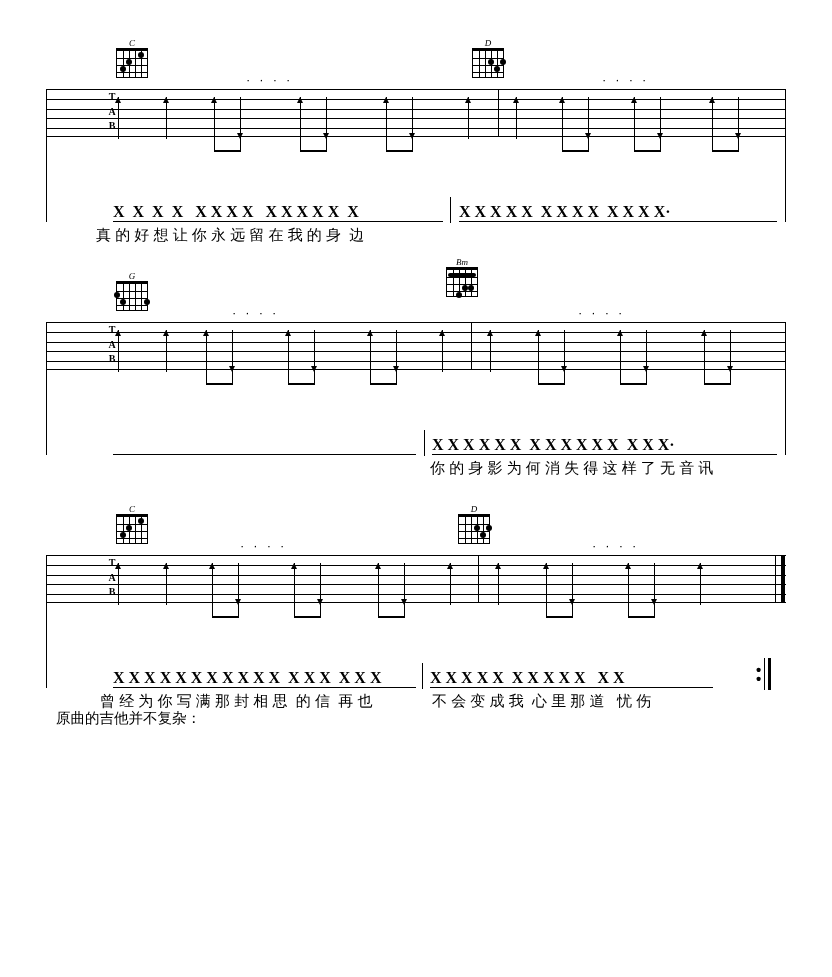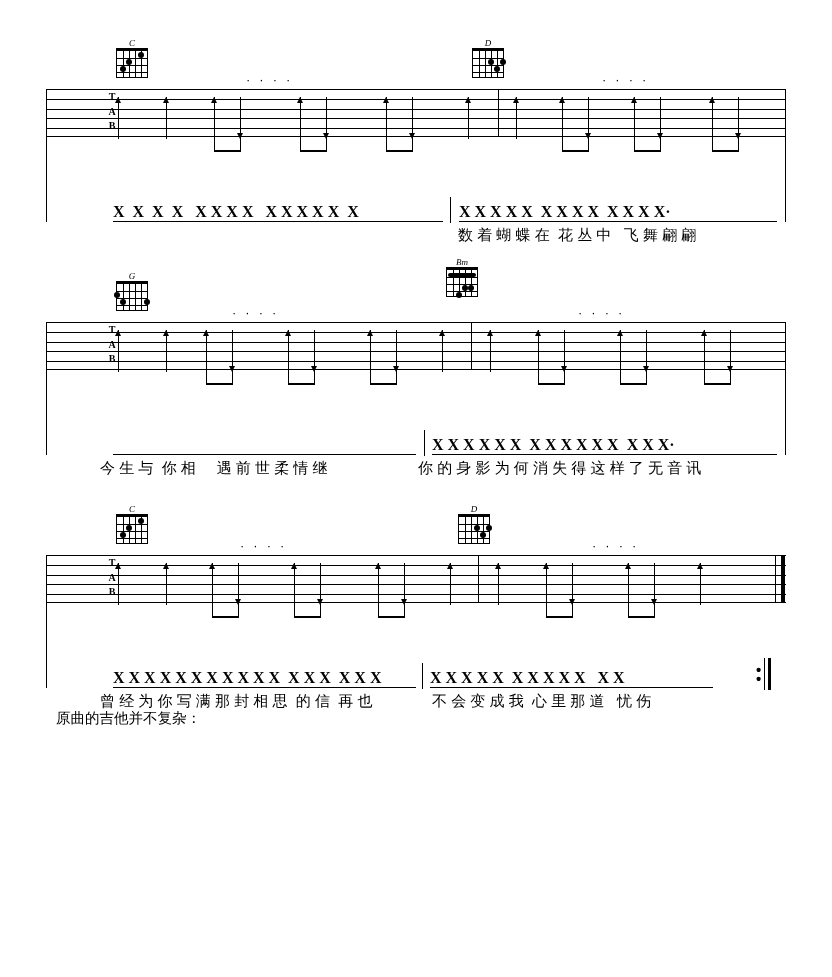"真 的 好 想 让" div.lyricline { html: none -> <div>真 的 好 想 让 你 永 远 留 在 我 的 身 边</div> }
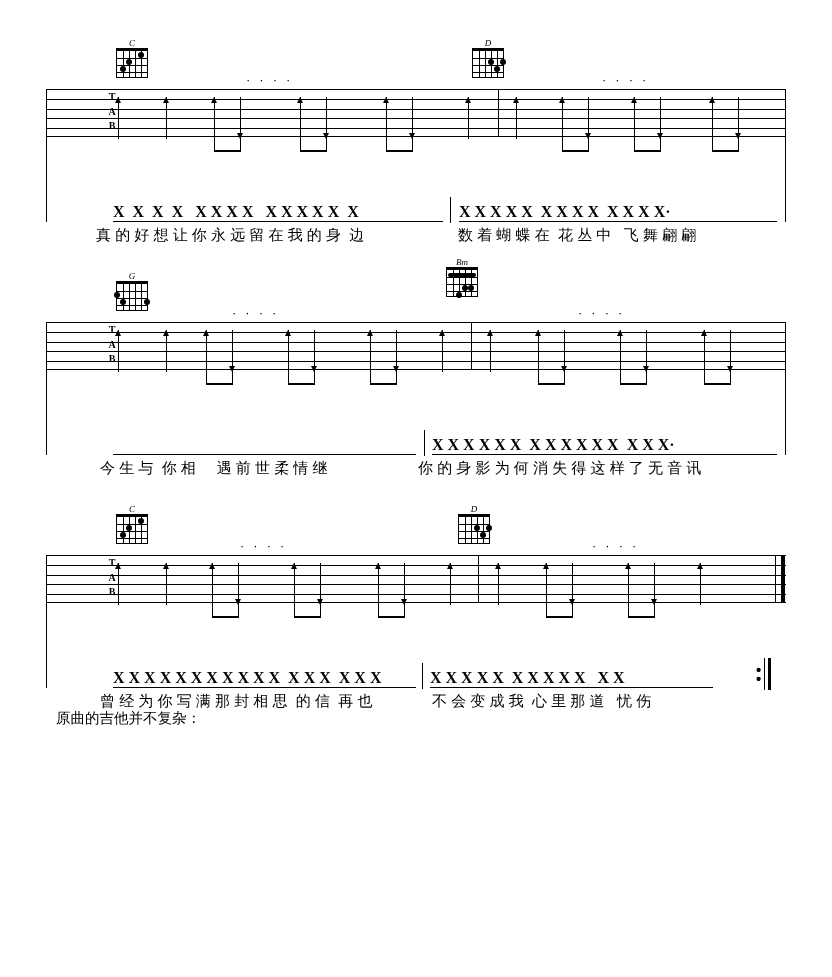"数 着 蝴 蝶 在" div.lyricline { html: <div>数 着 蝴 蝶 在 花 丛 中 飞 舞 翩 翩</div> -> none }
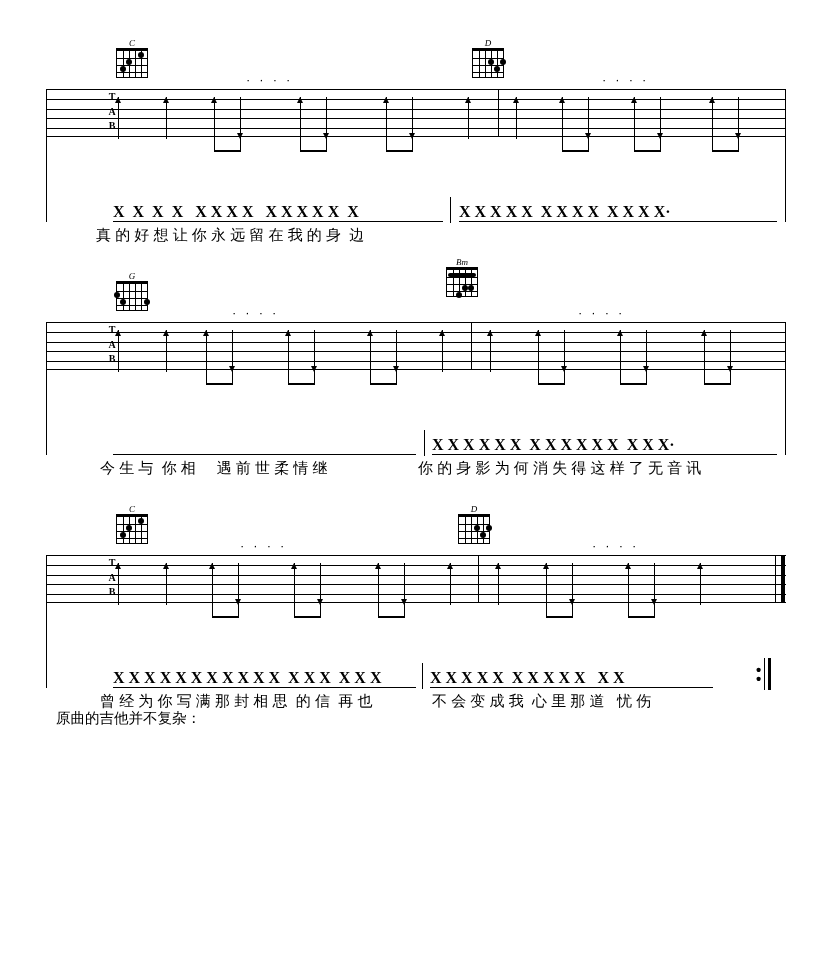"今 生 与 你 相" div.lyricline { html: <div>今 生 与 你 相 遇 前 世 柔 情 继</div> -> none }
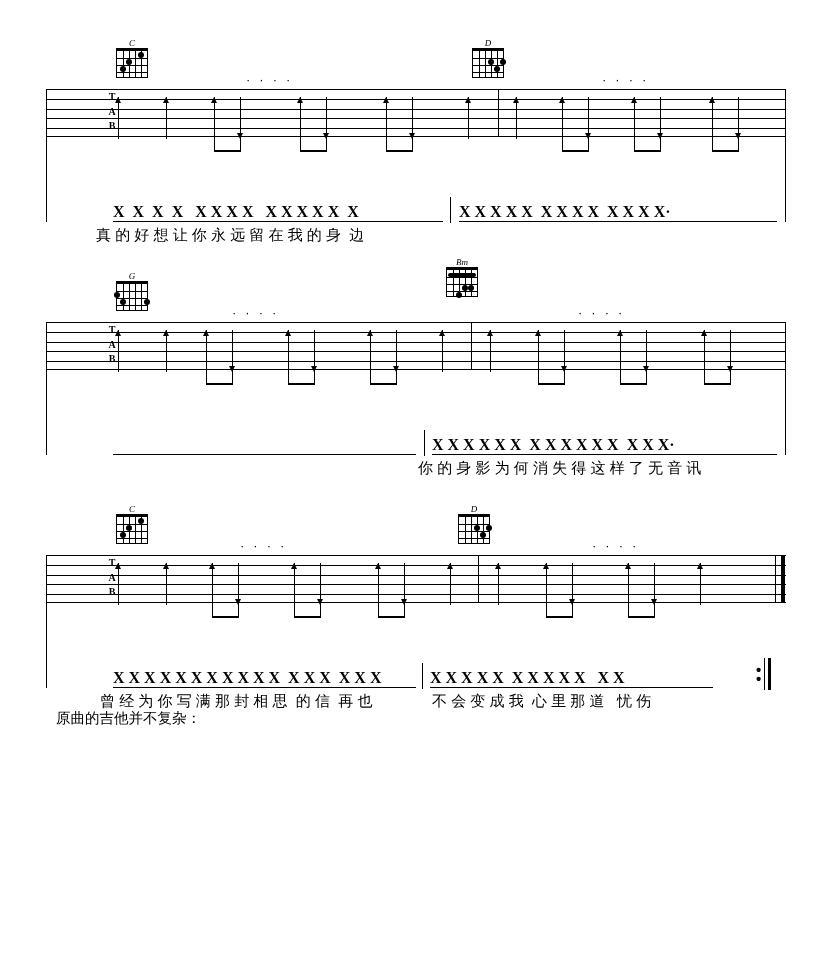"你 的 身 影 为" div.lyricline { left: 418px -> 430px }
